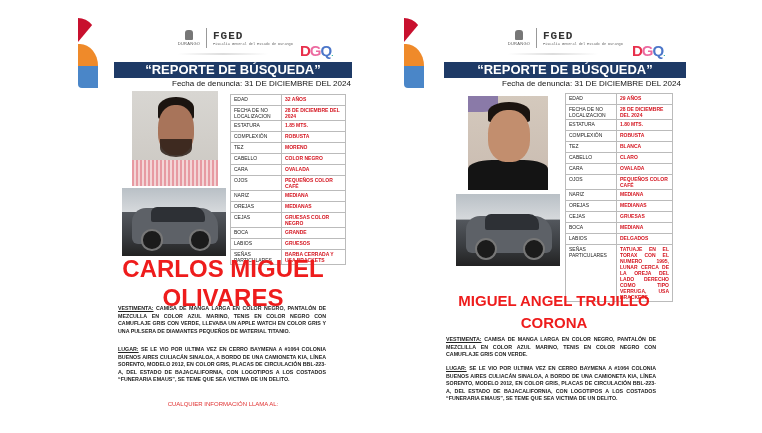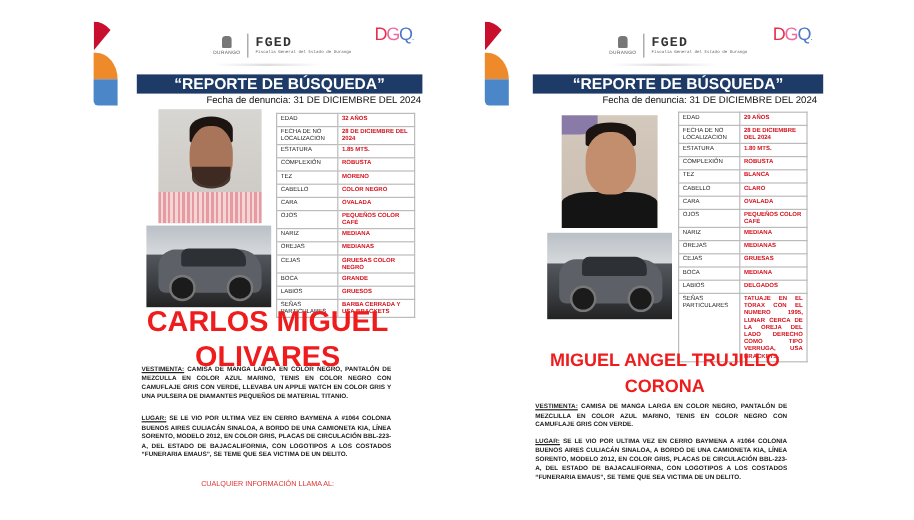"DGQ." .dgo { font-weight: normal -> bold; margin-left: 12px -> none; top: 20px -> 42px }
